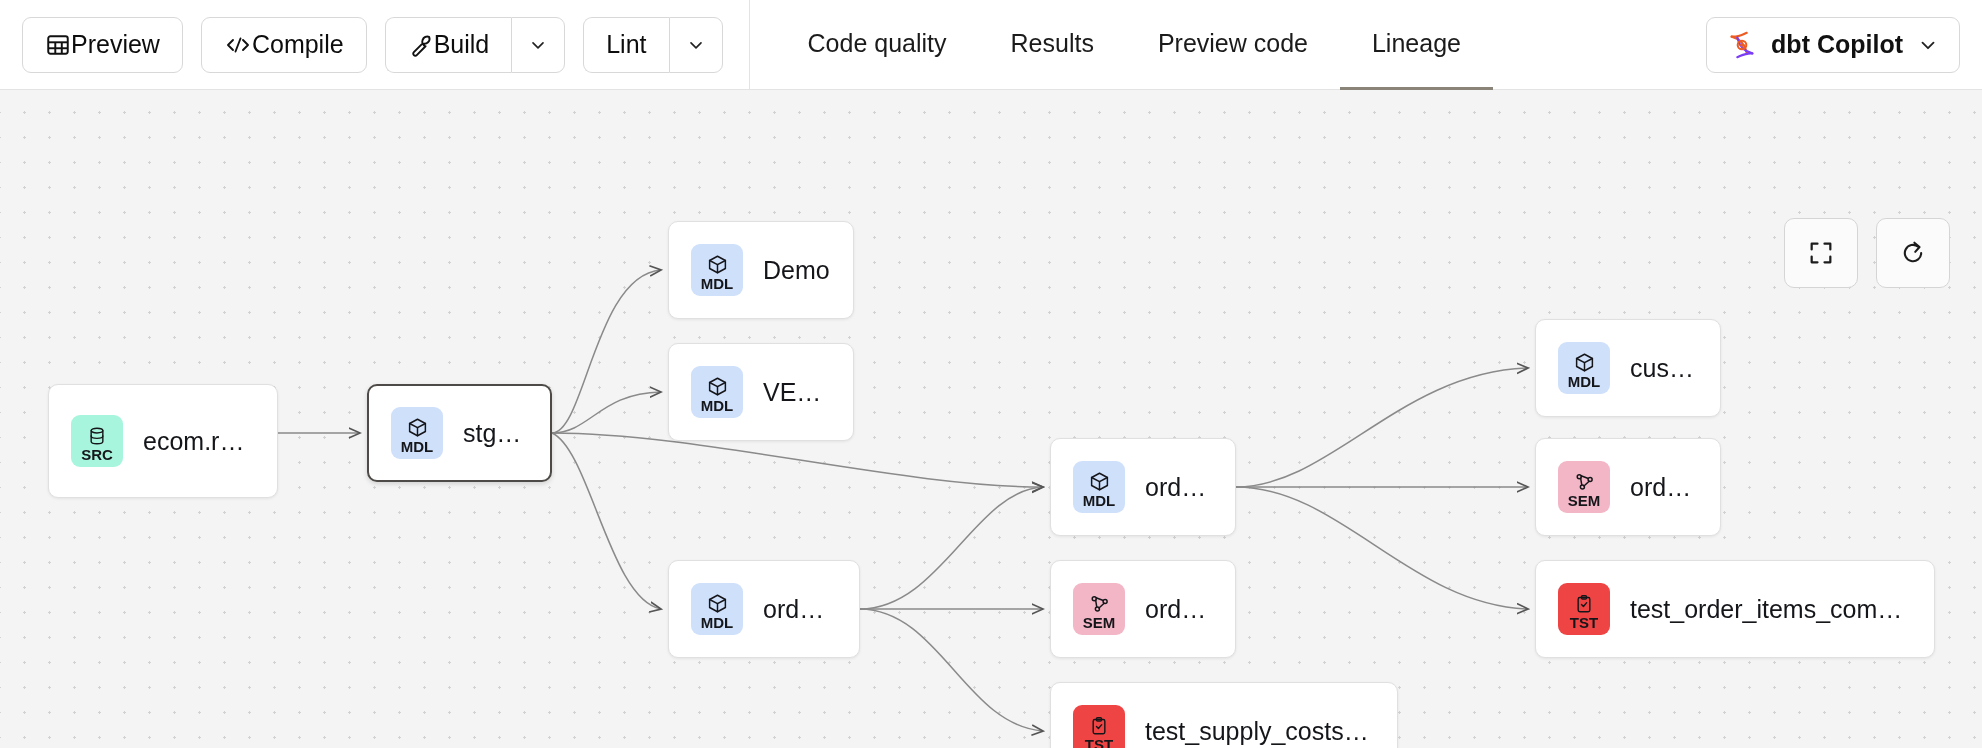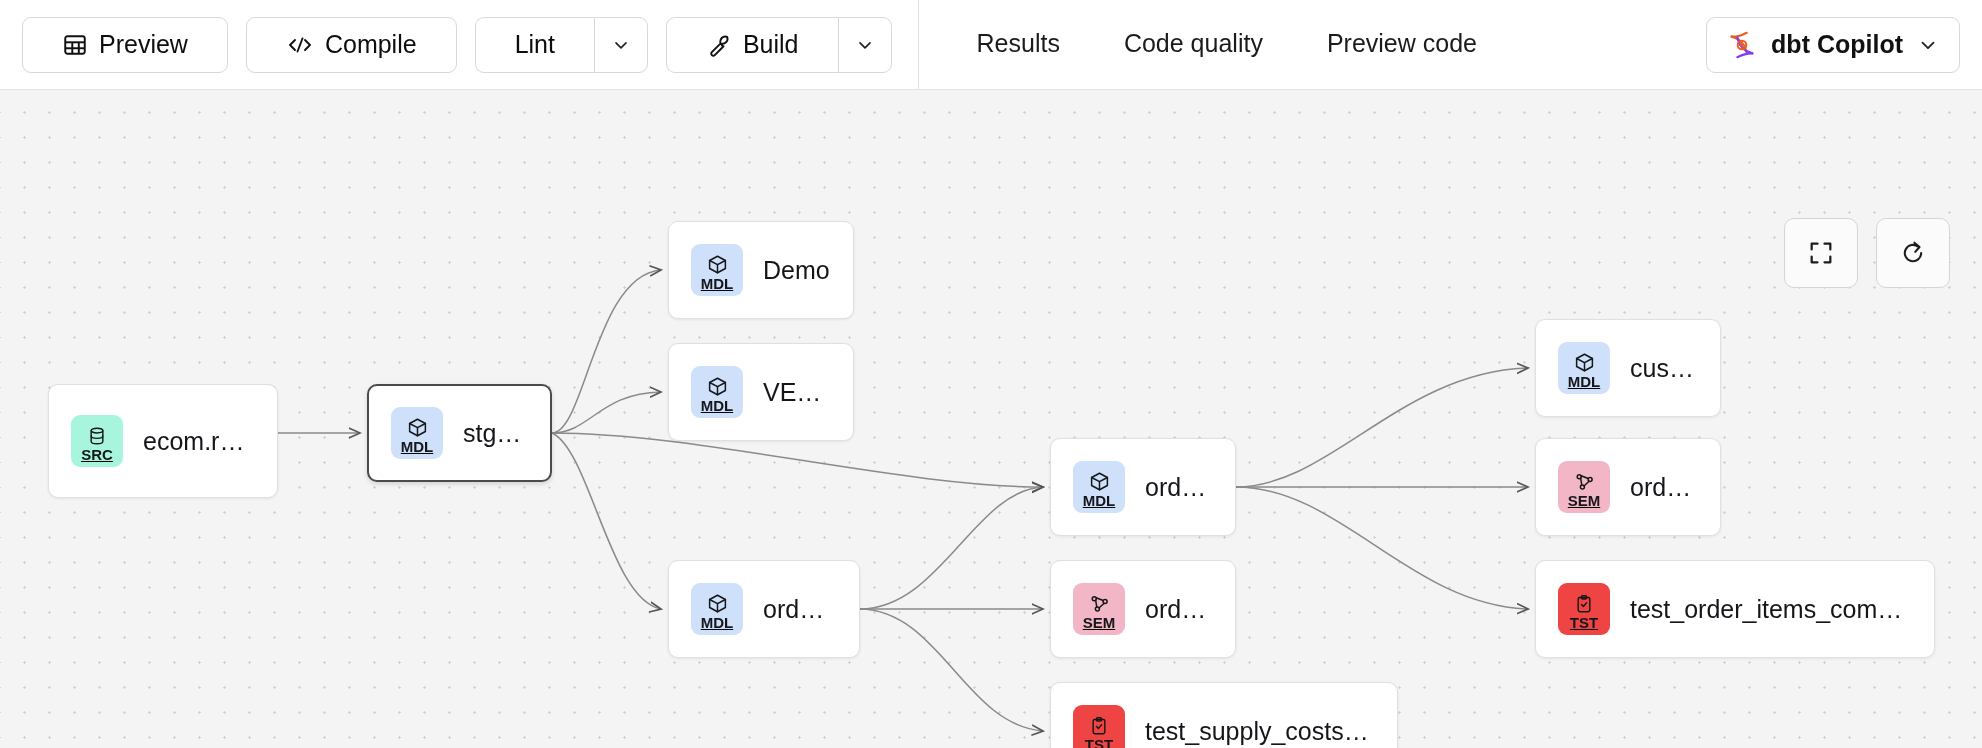"Preview" .btn { gap: 11px -> none; padding: 0 39px -> 0 22px }
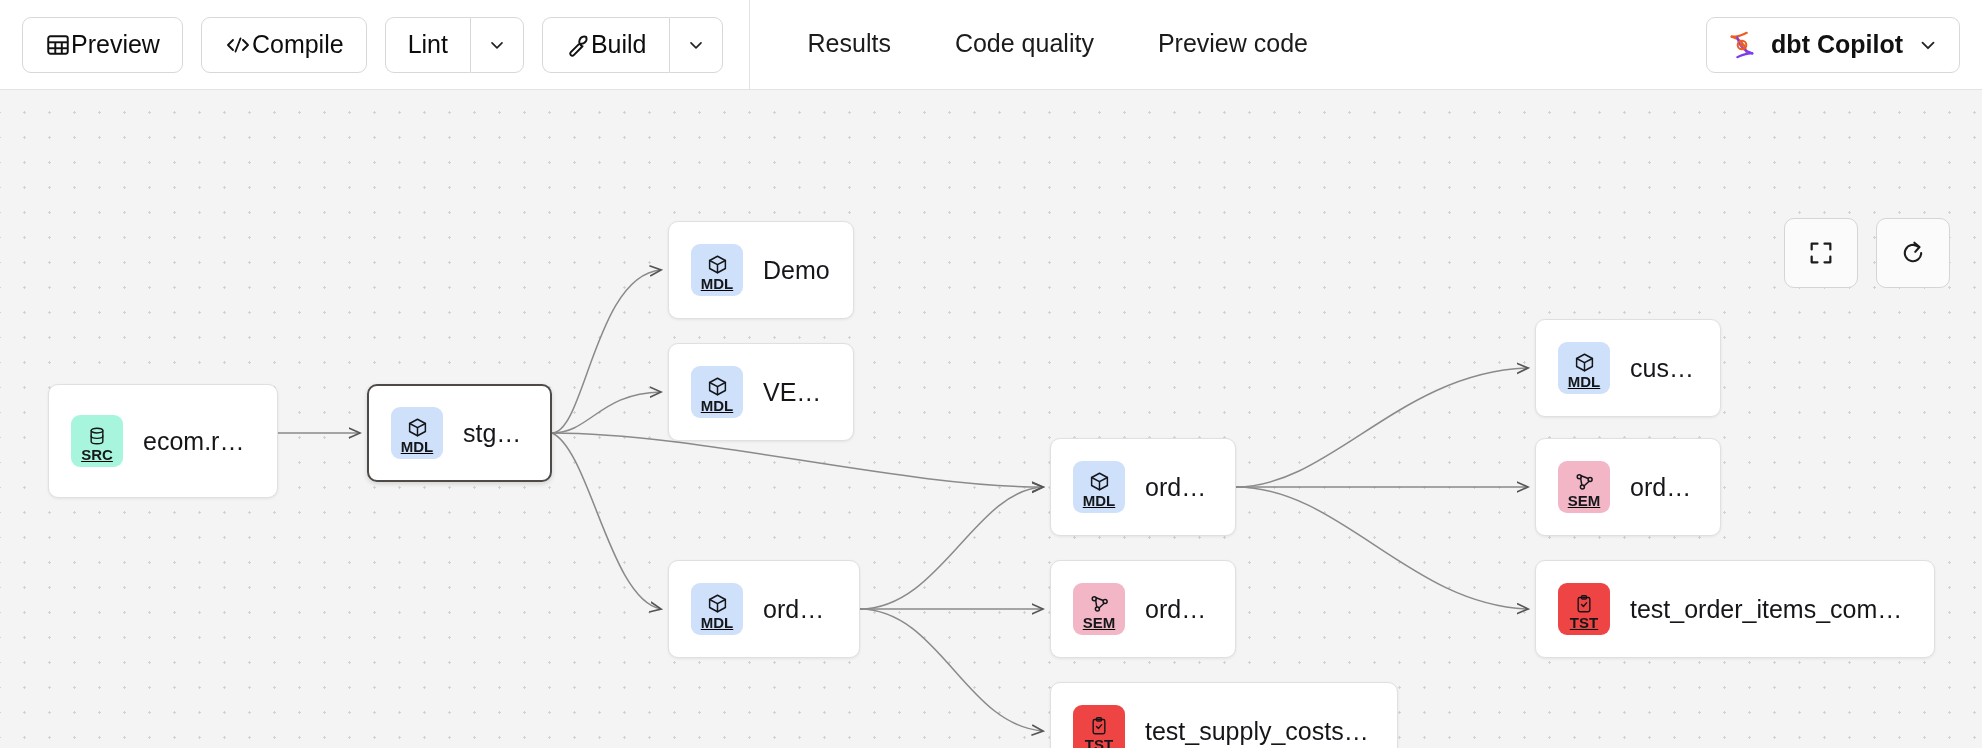"Lint" div.split { order: before "Build" -> after "Build" }
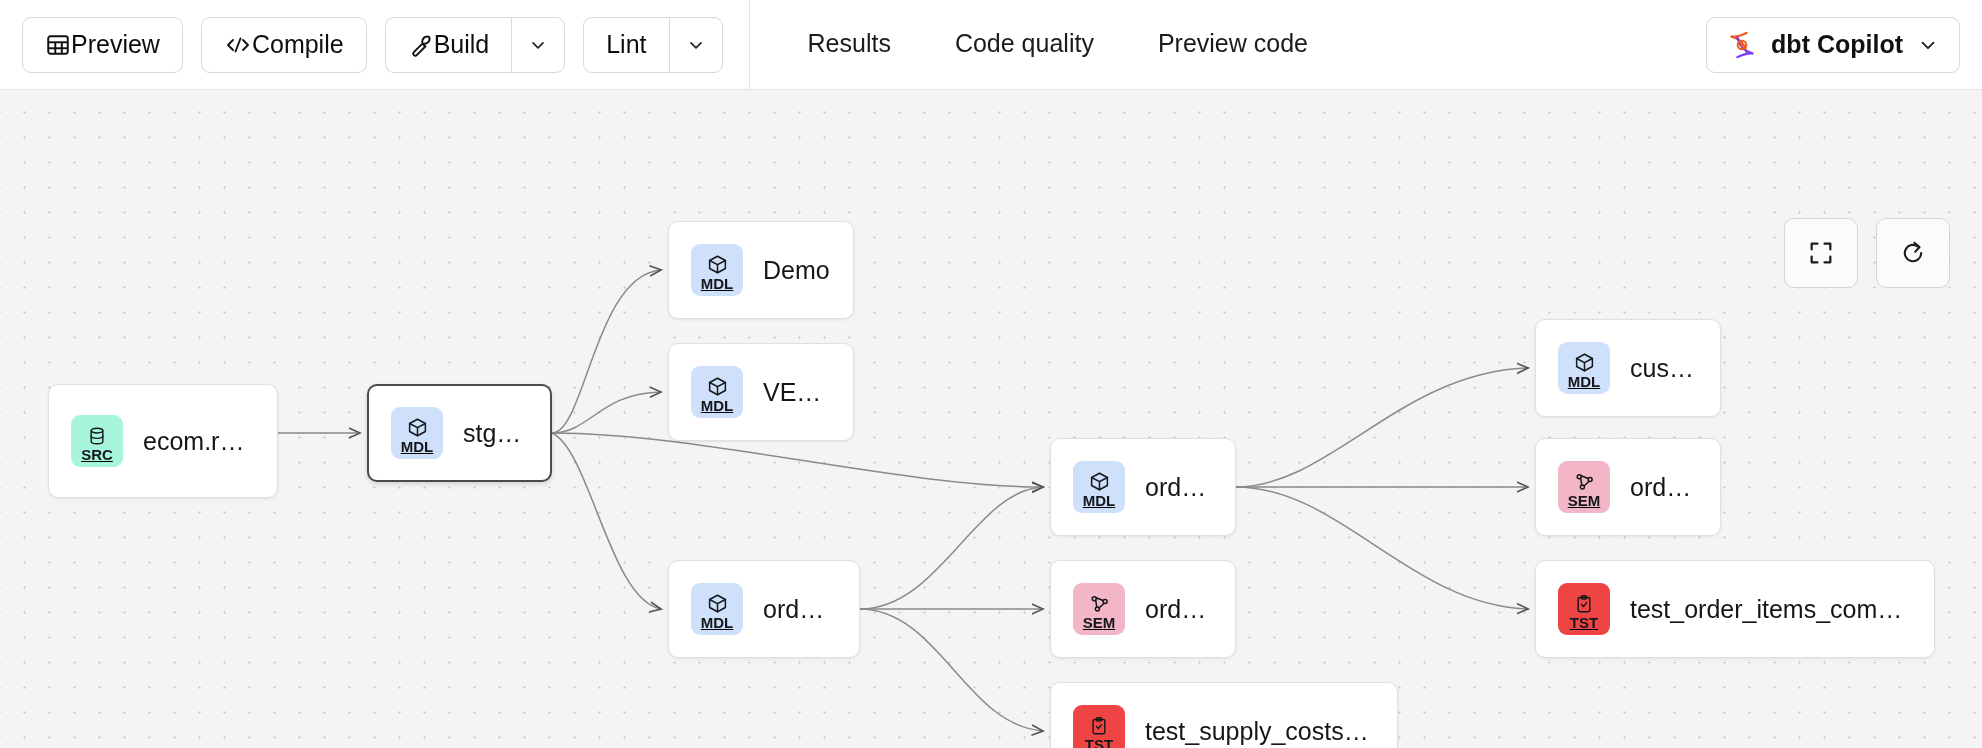"Results" div.tab { order: before "Code quality" -> after "Code quality" }
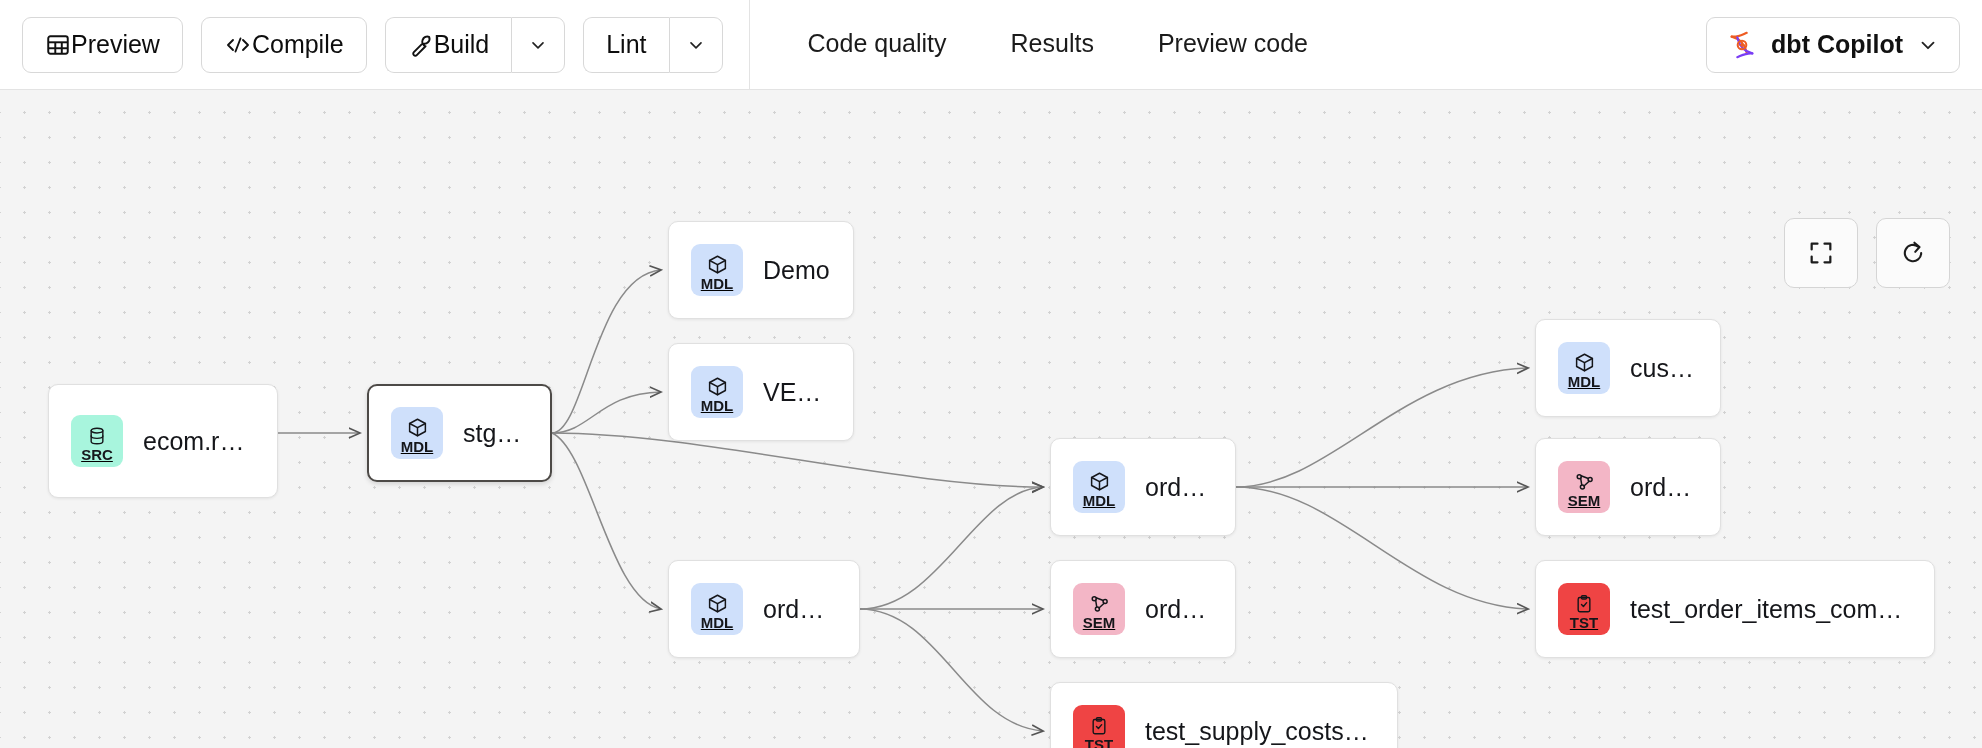"Lineage" div.tab { html: none -> <div> <span>Lineage</span> </div> }
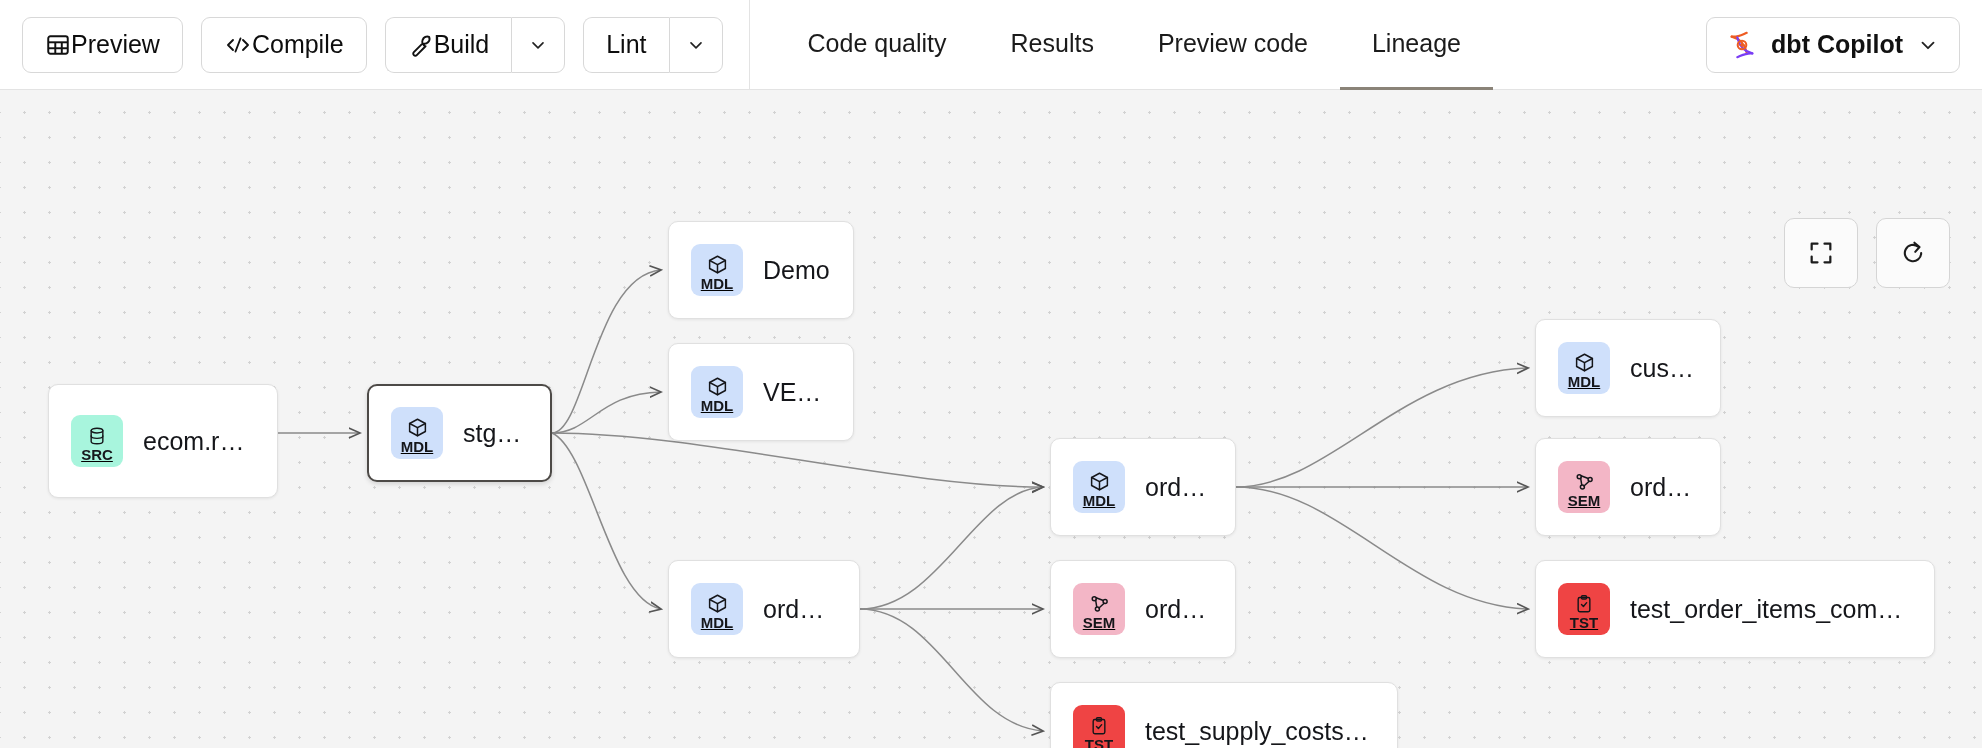"MDL" .badge { text-decoration: underline -> none }
